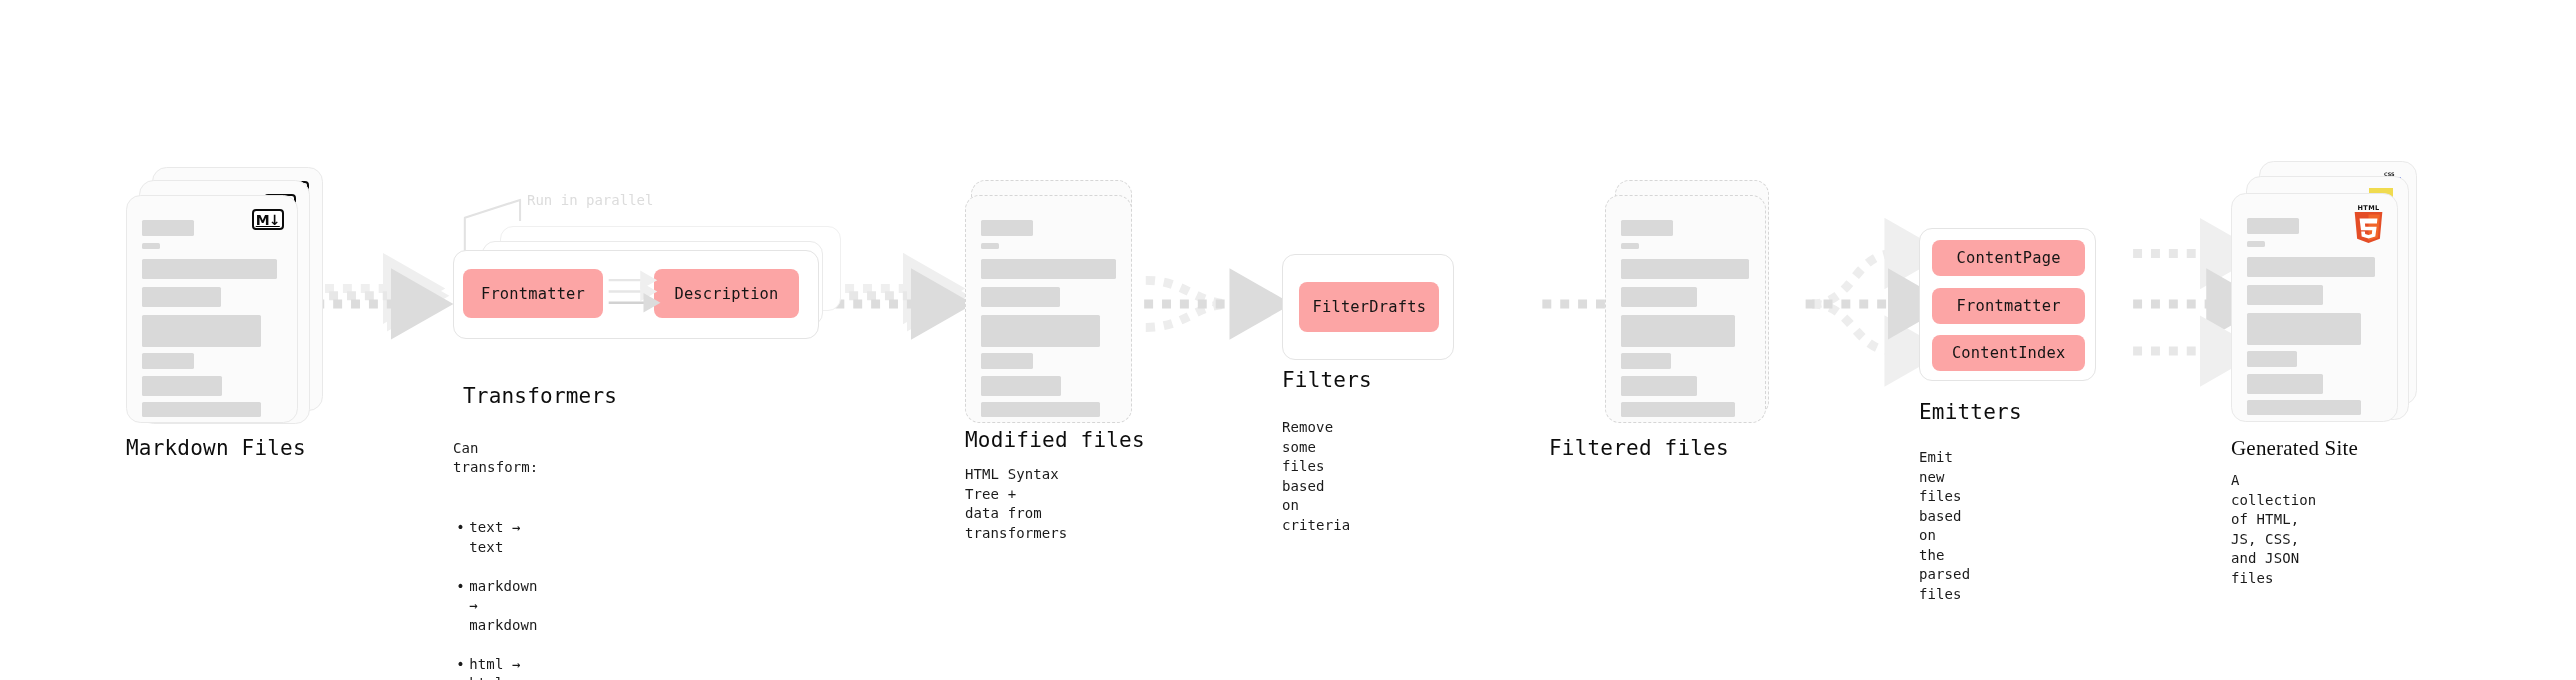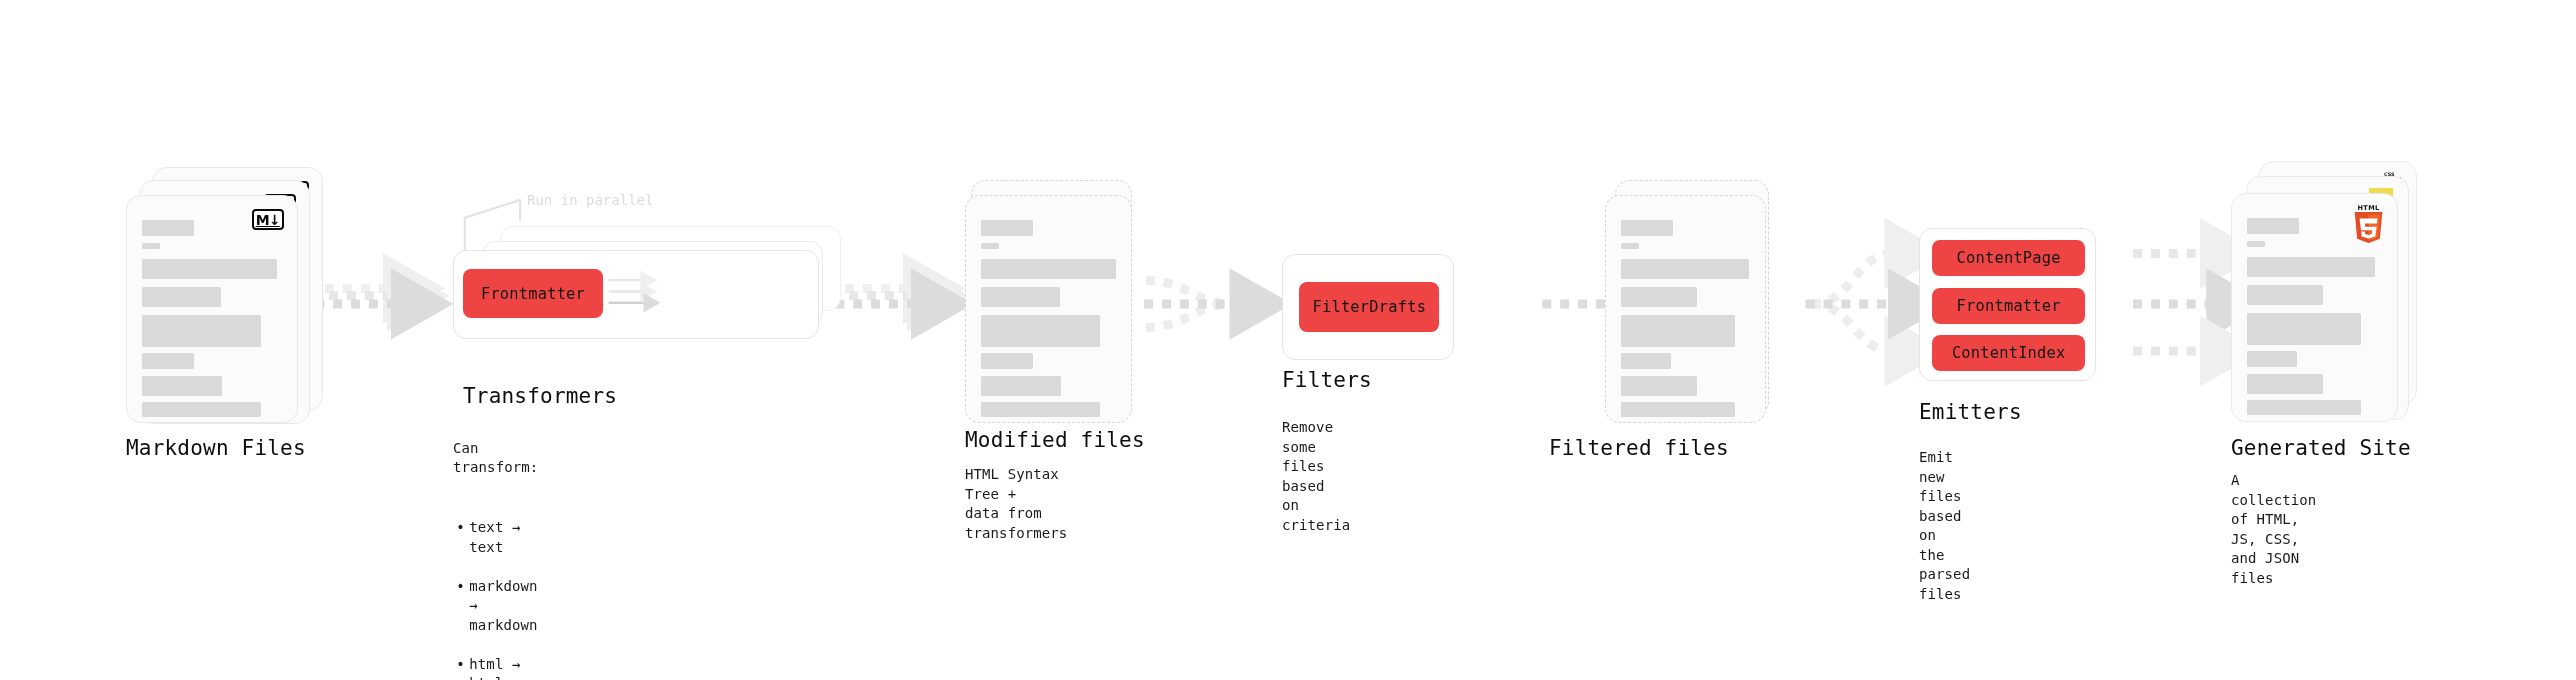"ContentPage" .chip { background: #ef4444 -> #fca5a5 }
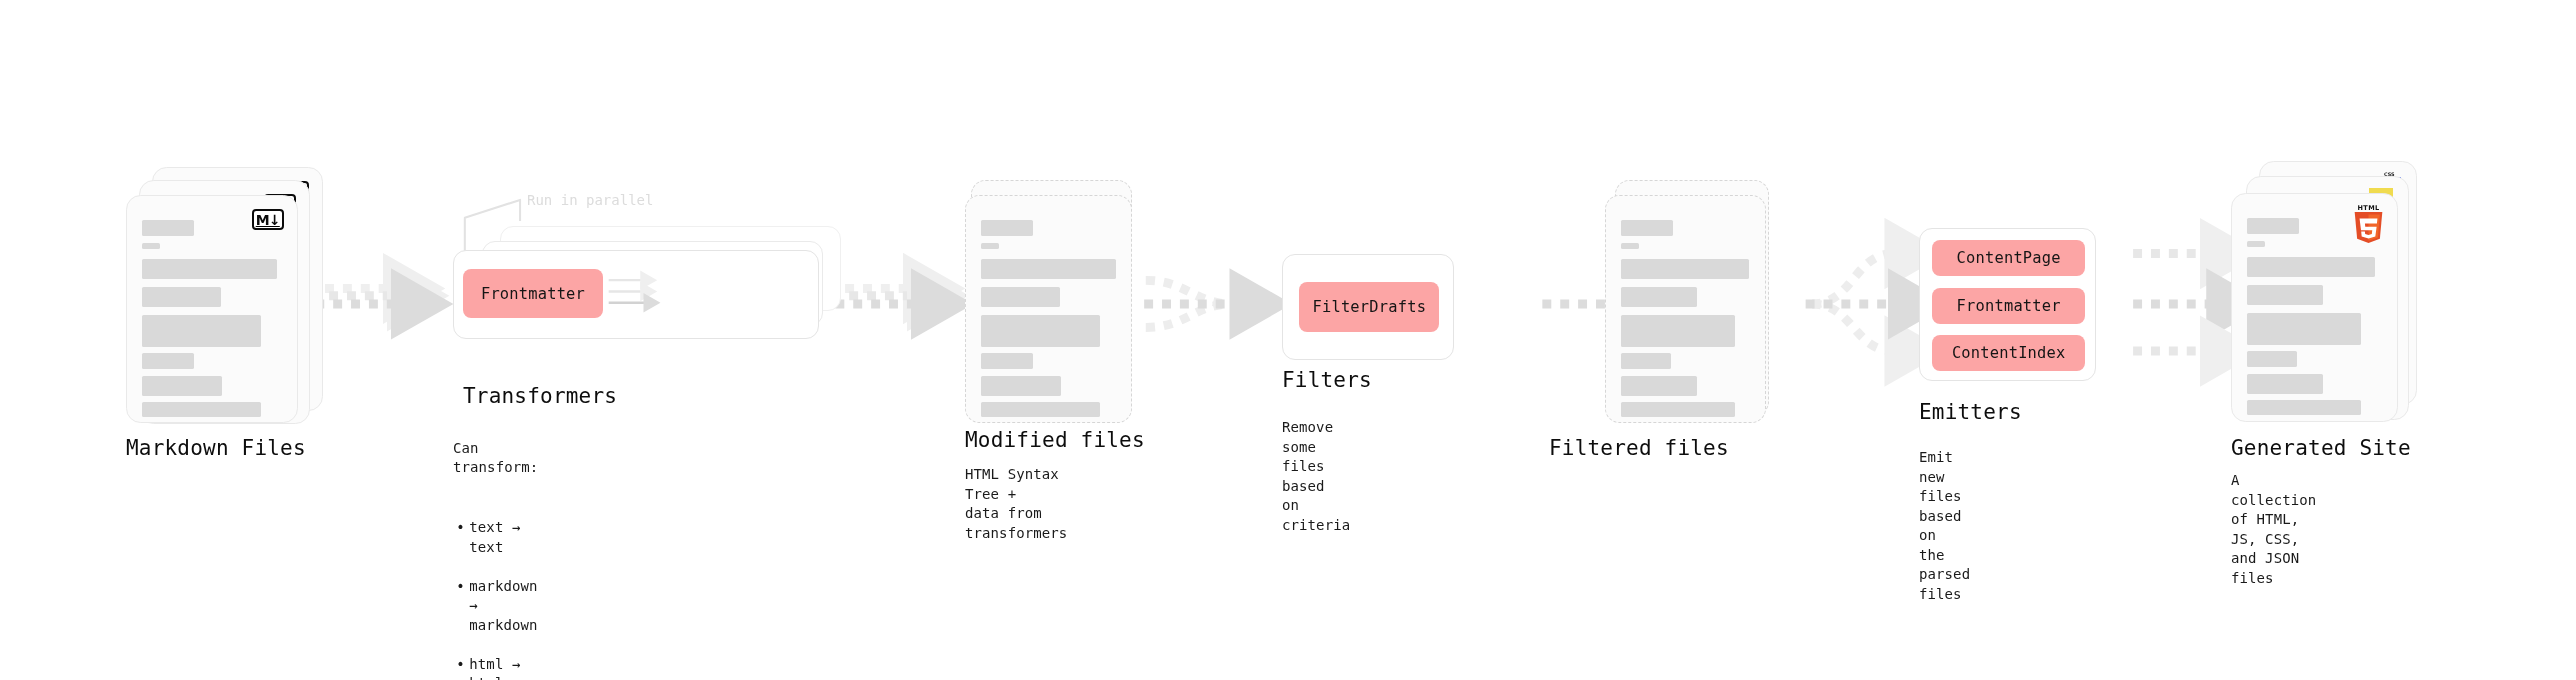"Description" div.chip { html: none -> <div>Description</div> }
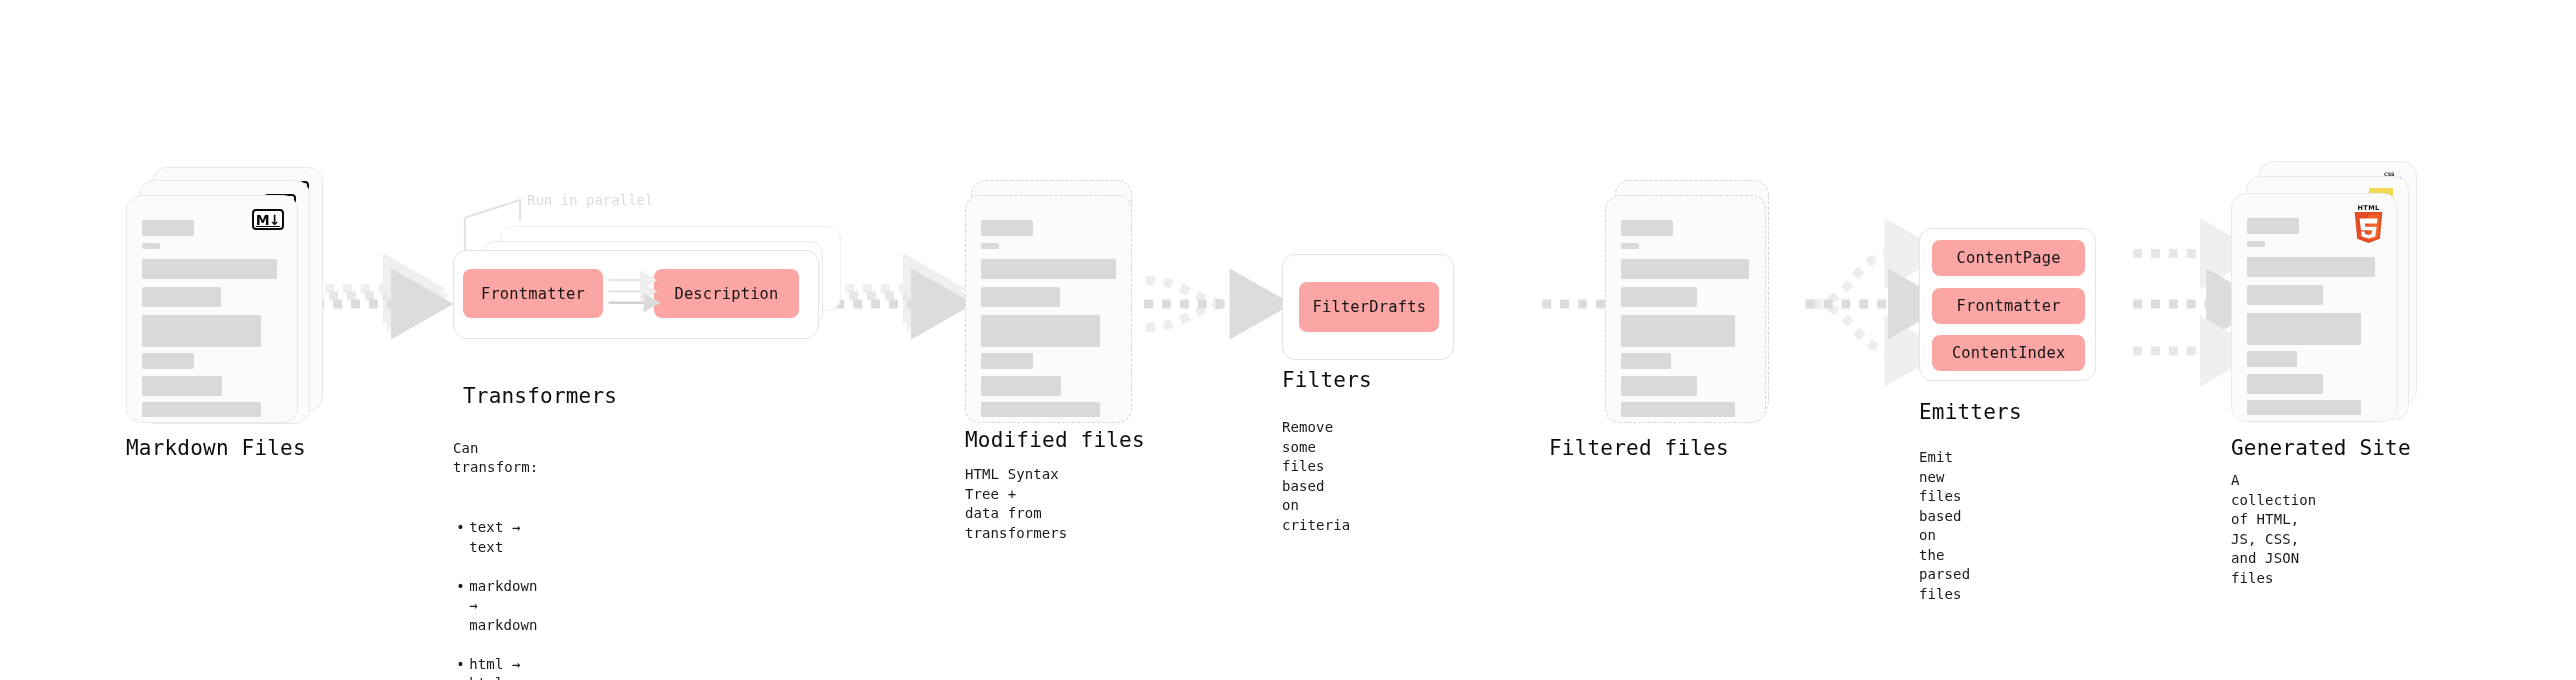"Generated Site" div.caption-title { font-family: none -> Liberation Serif, serif }
